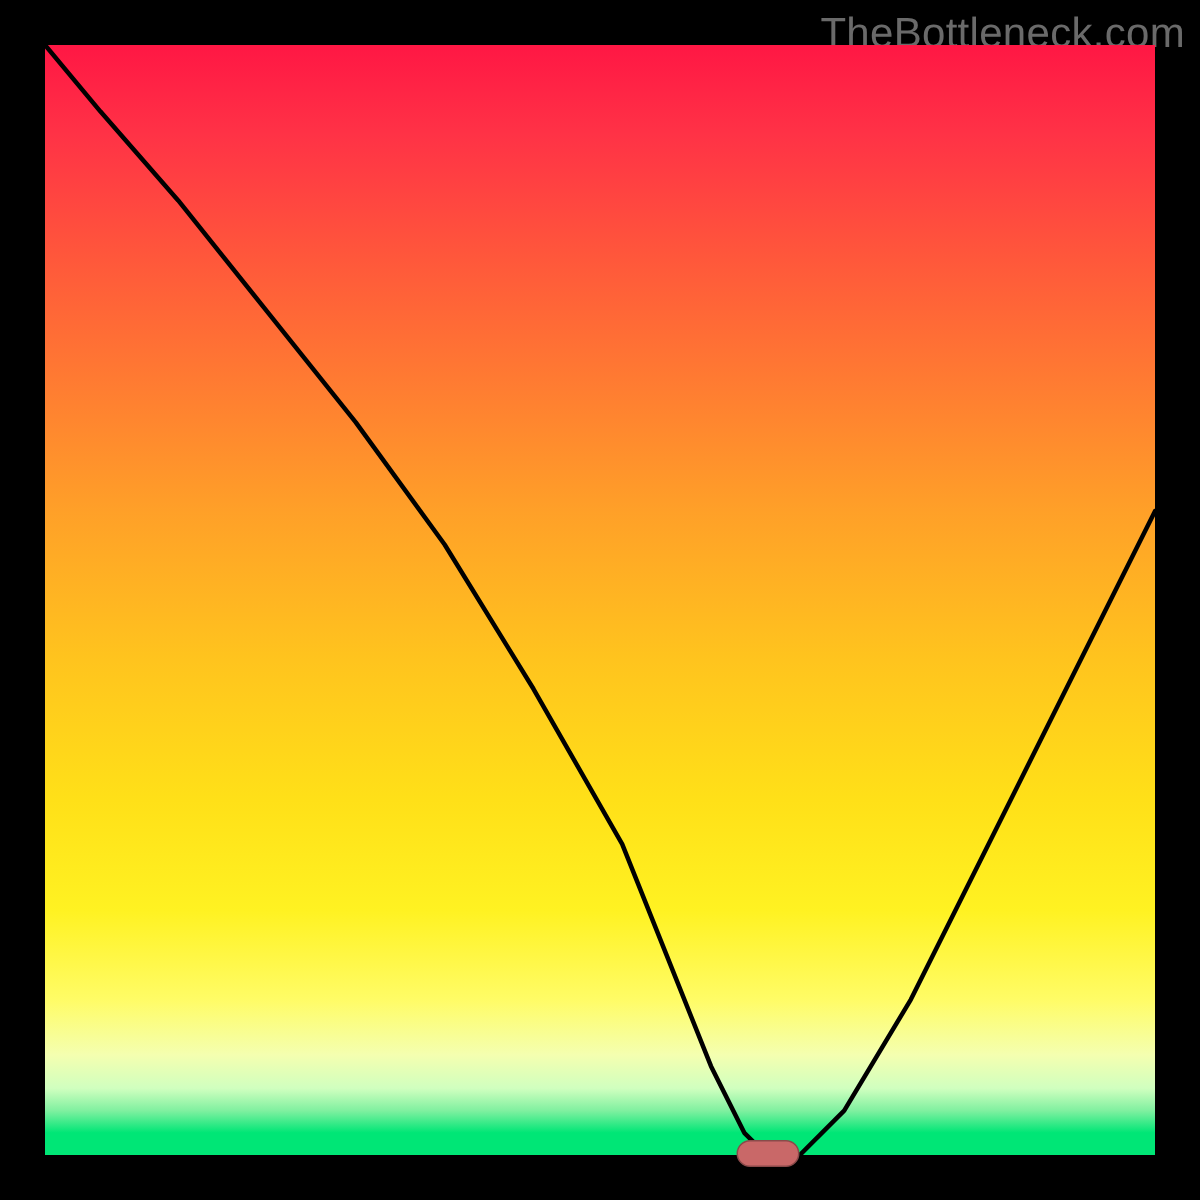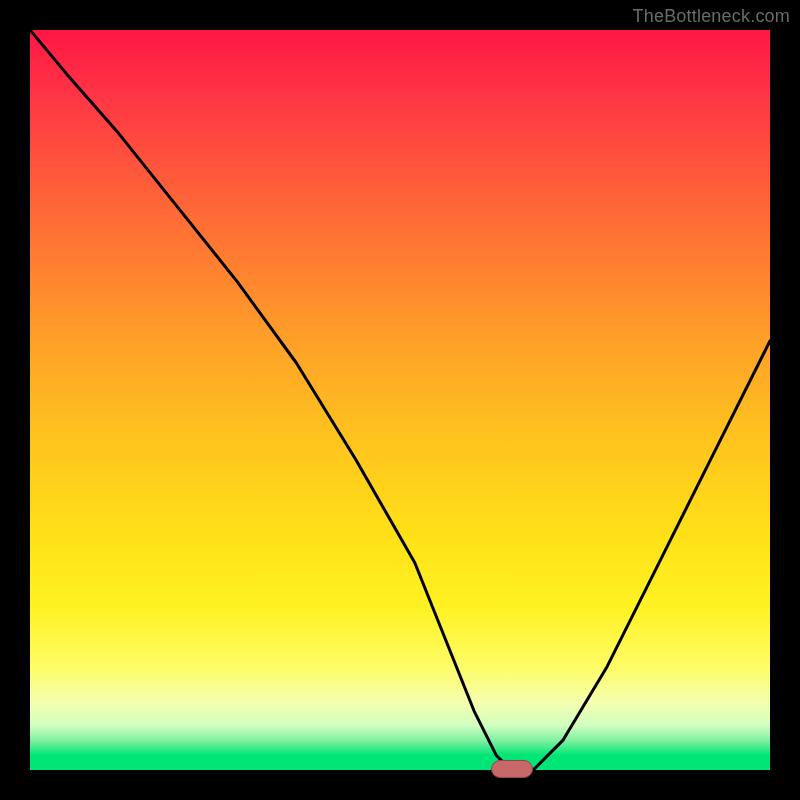"TheBottleneck.com" .watermark { font-size: 18px -> 28px }
